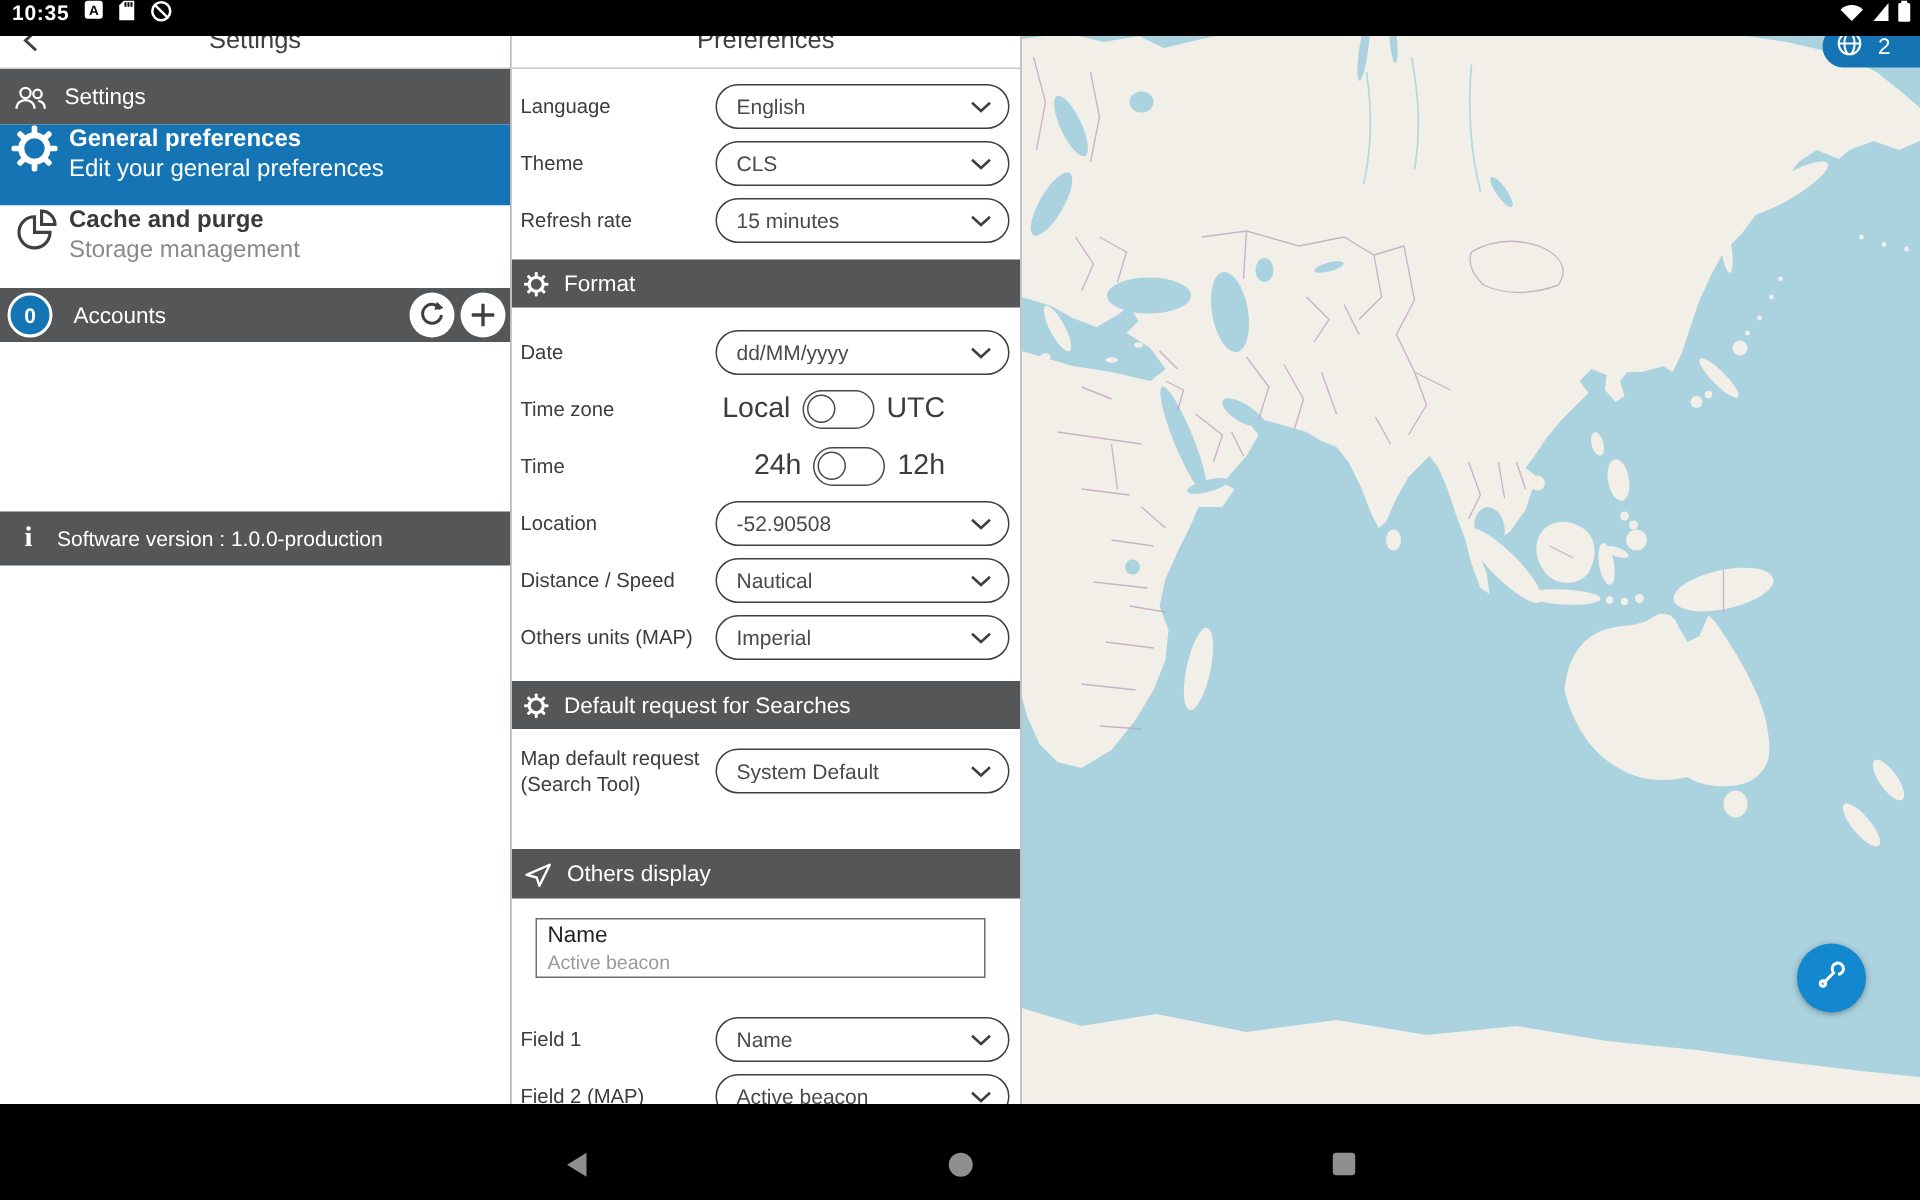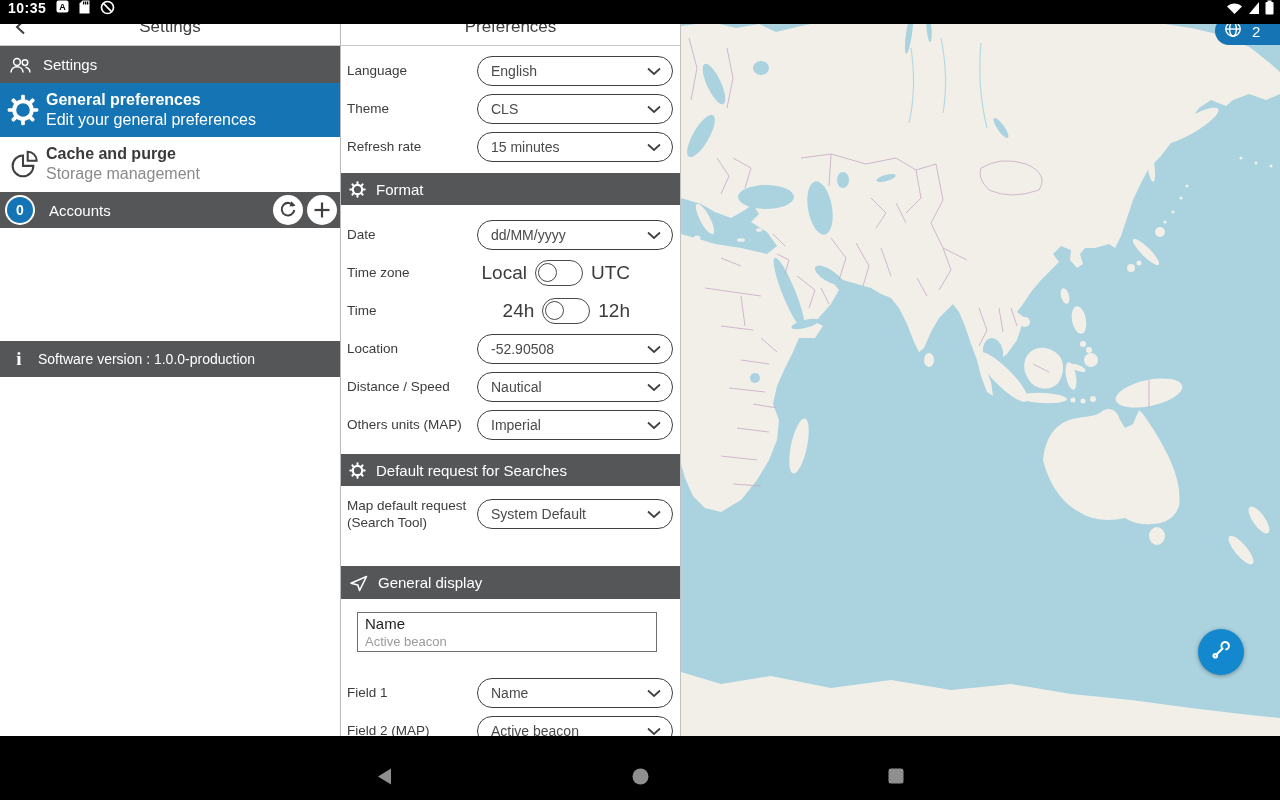"General preferences" .nav-item { align-items: center -> none }
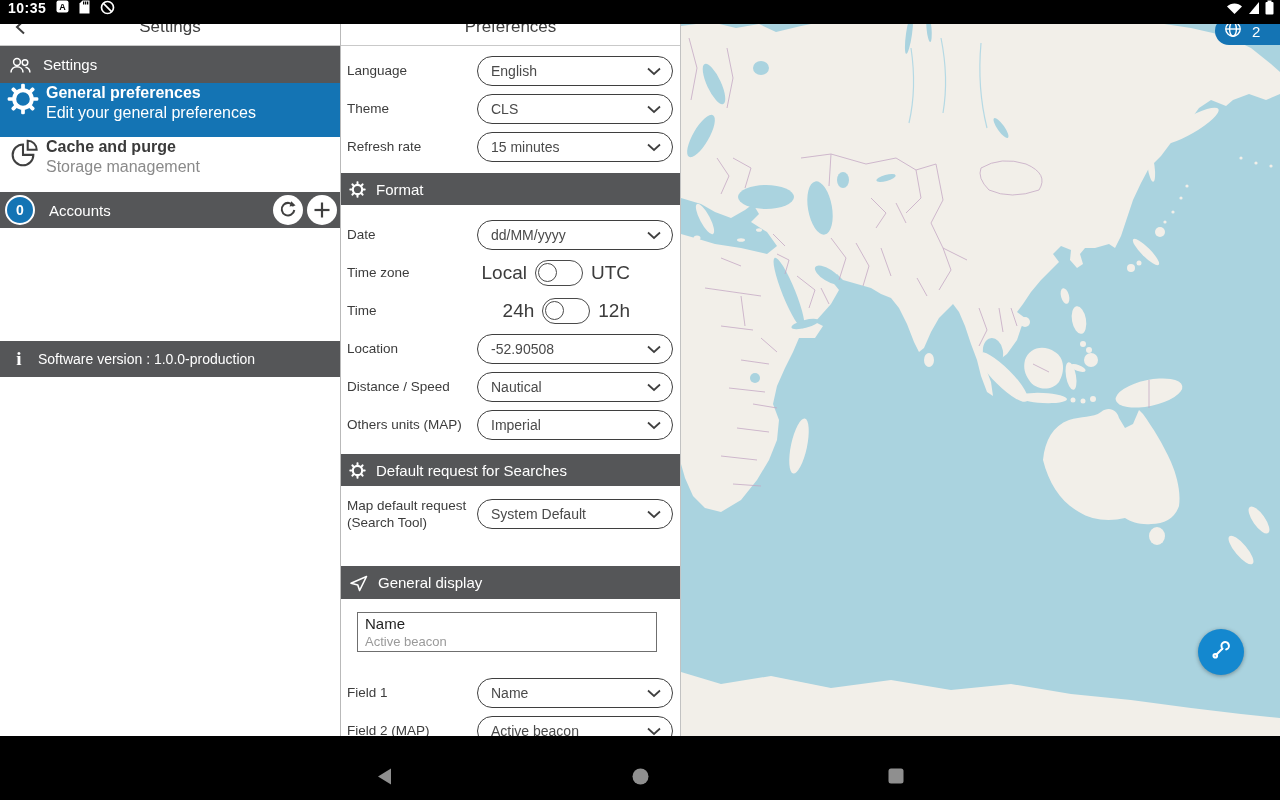"General display" span { text: General -> Others }
